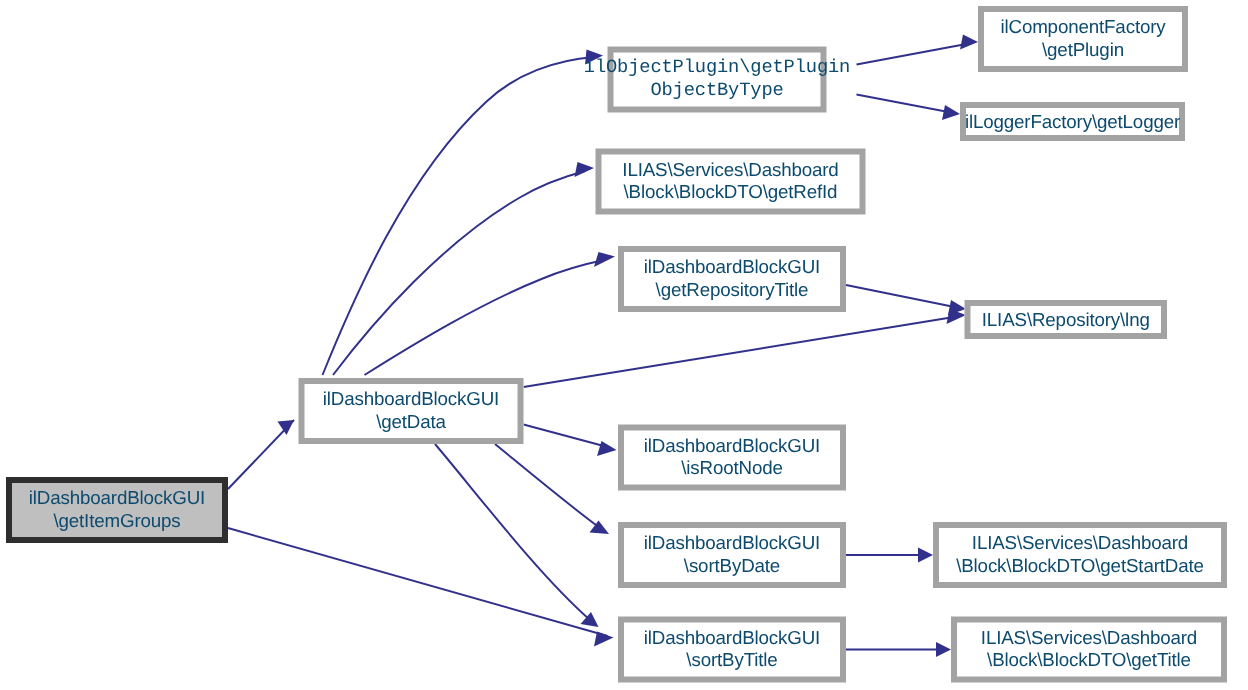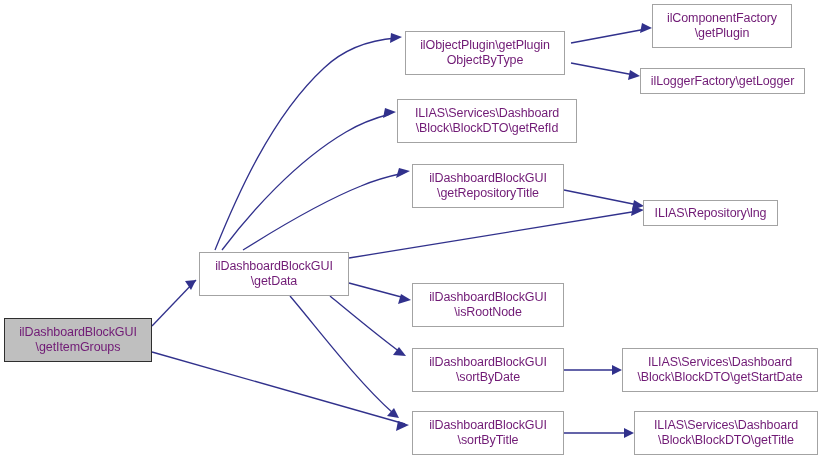"ilComponentFactory" .node-box { border: 1px solid #a3a3a3 -> 4px solid #a3a3a3; color: #701a75 -> #0c4a6e }
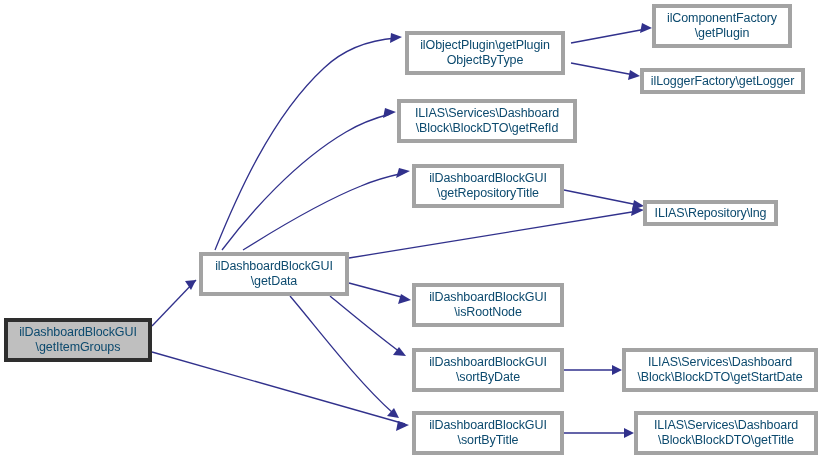"ilObjectPlugin\getPlugin" div.node-box { font-family: none -> Liberation Mono, monospace; width: 160px -> 146px }
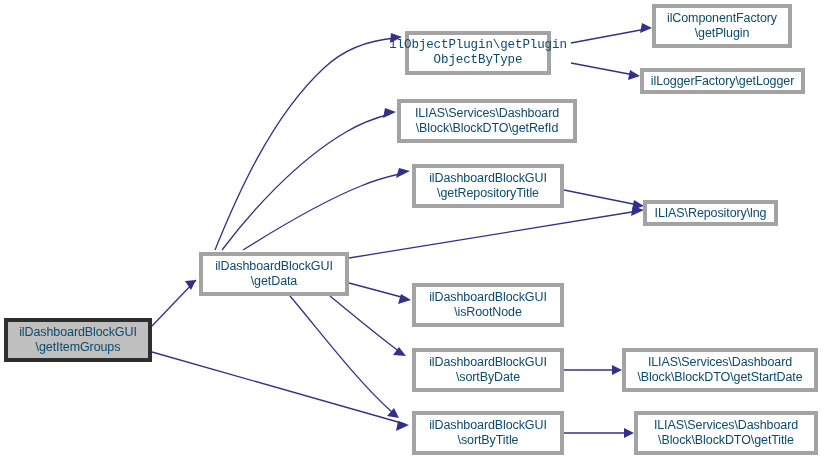"ilLoggerFactory\getLogger" div.node-box { width: 165px -> 150px }
